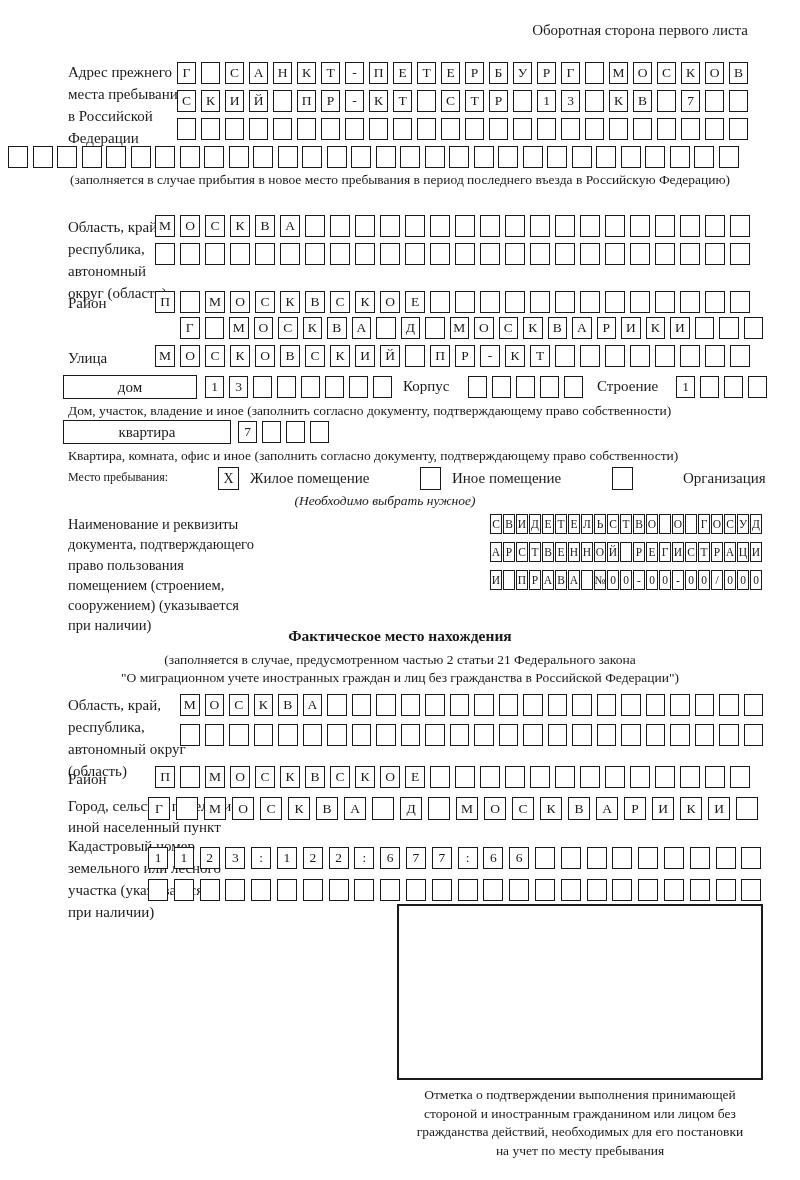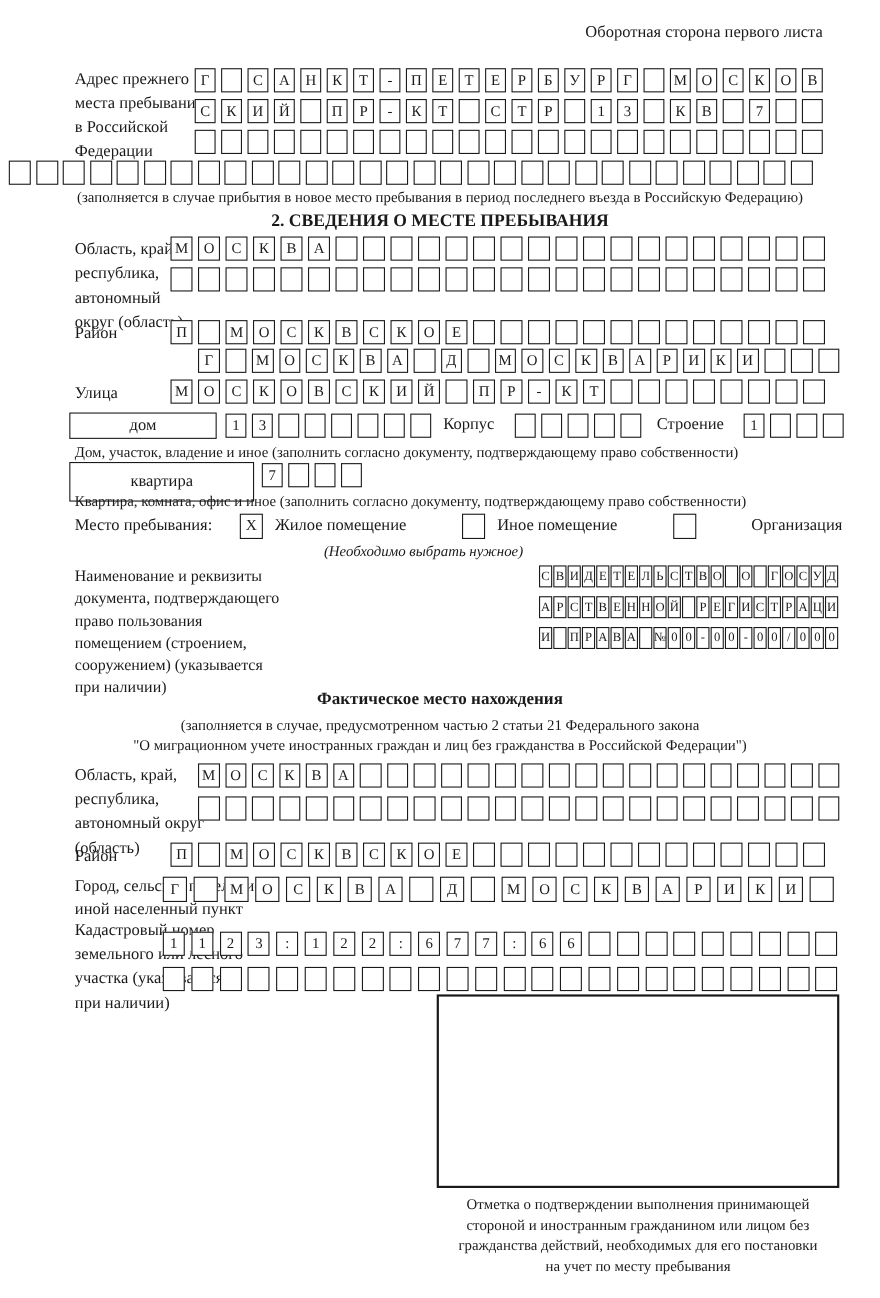"2. СВЕДЕНИЯ О МЕСТЕ ПРЕБЫВАНИЯ" div.abs { html: <div>2. СВЕДЕНИЯ О МЕСТЕ ПРЕБЫВАНИЯ</div> -> none }
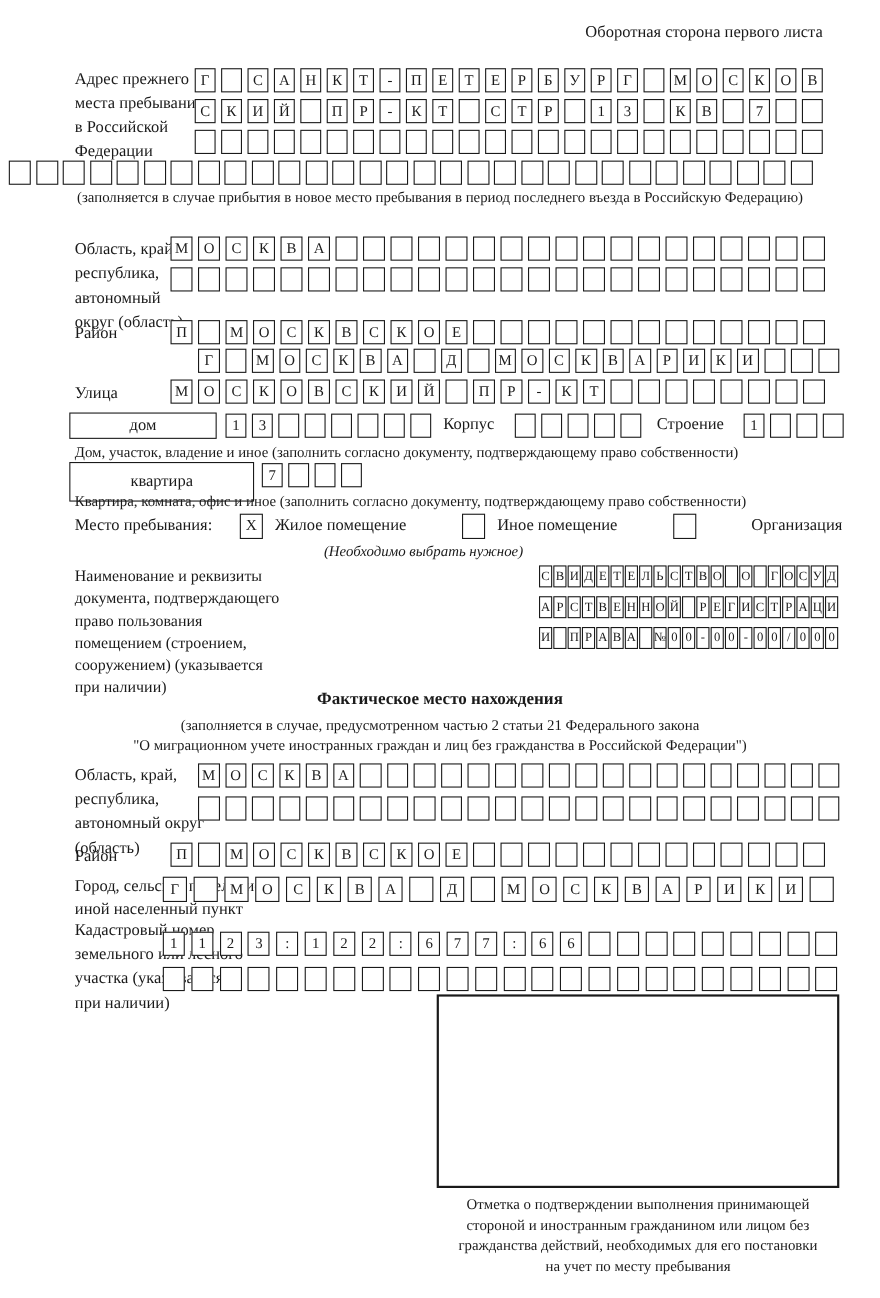"квартира" div.abs { height: 36px -> 24px }
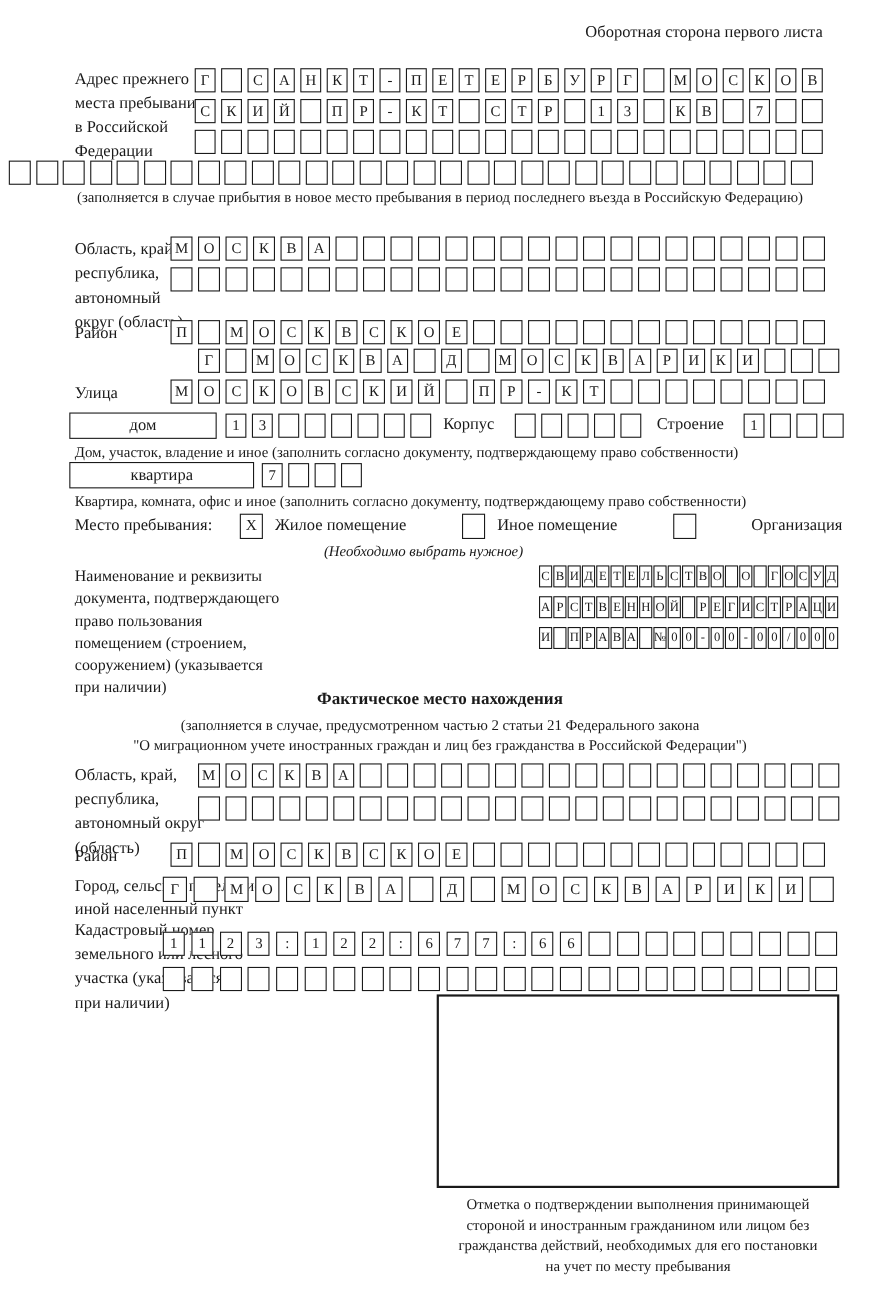"Место пребывания:" div.abs { font-size: 15px -> 12px }
